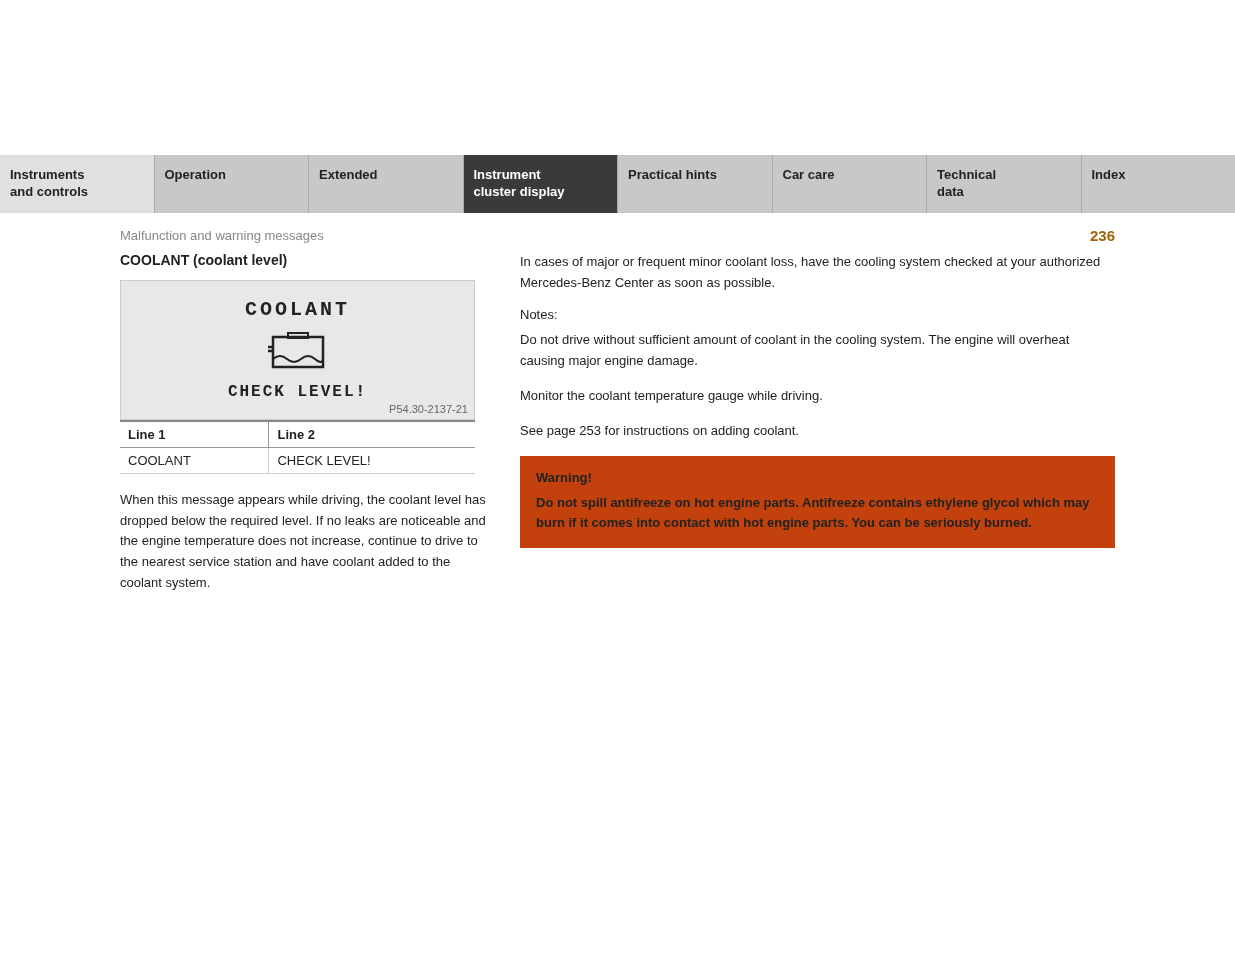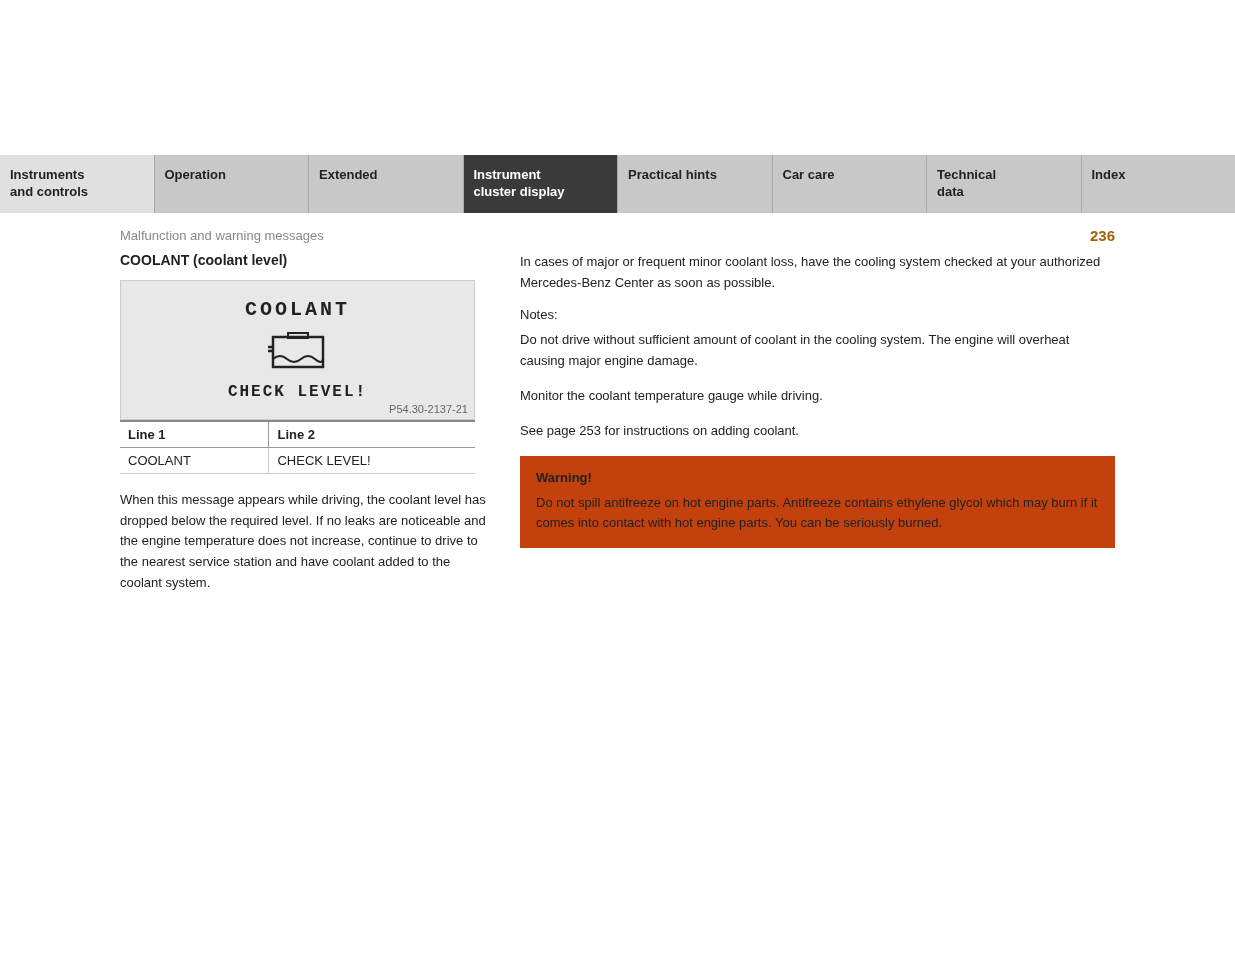"Do not spill antifreeze on" .warning-text { font-weight: normal -> bold }
